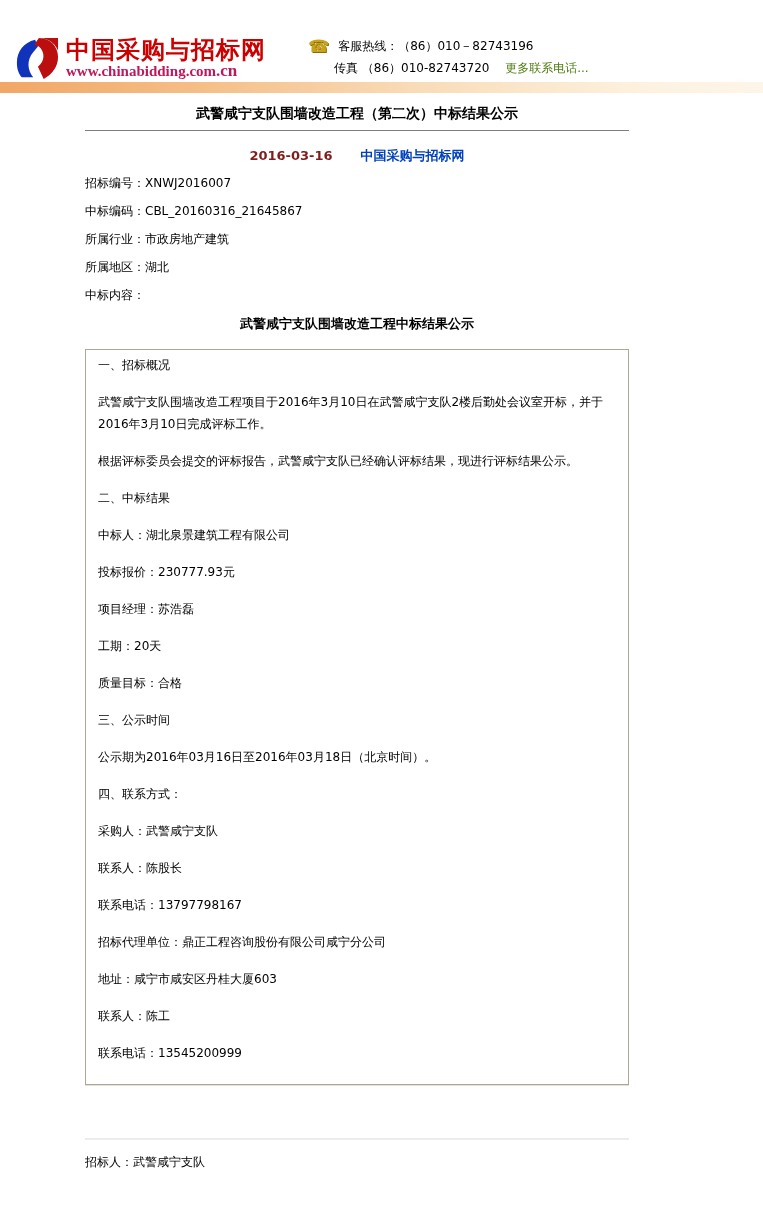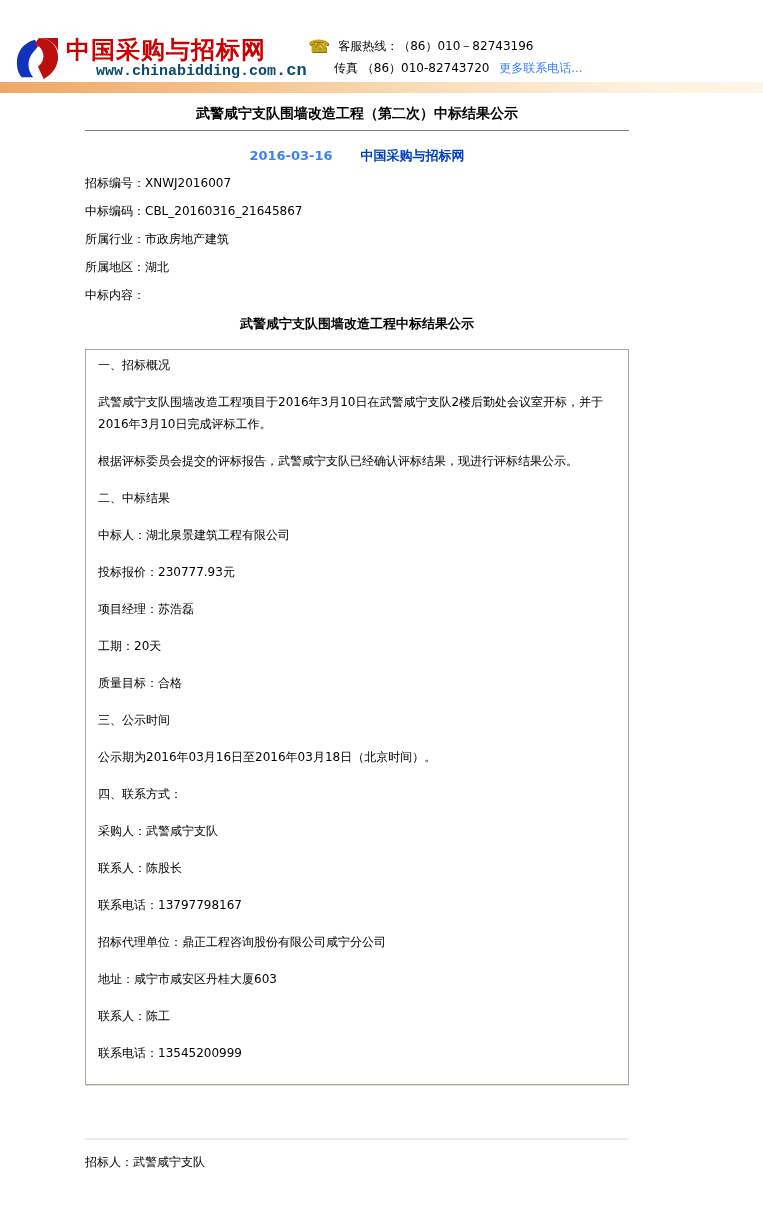"www.chinabidding.com.cn" .logo-url { color: #0c4a6e -> #be185d; font-family: Liberation Mono, monospace -> Liberation Serif, serif; margin-left: 30px -> none }
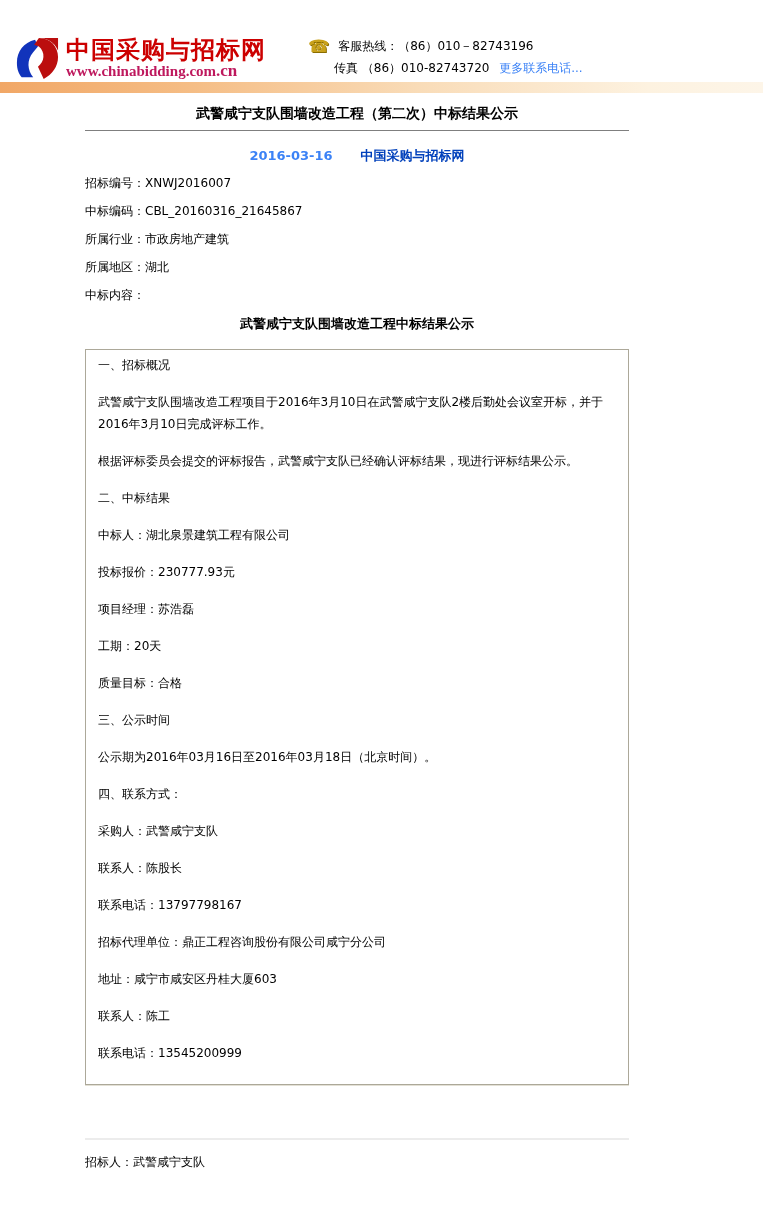"更多联系电话..." .more-link { color: #3b82f6 -> #4d7c0f; margin-left: 6px -> 12px }
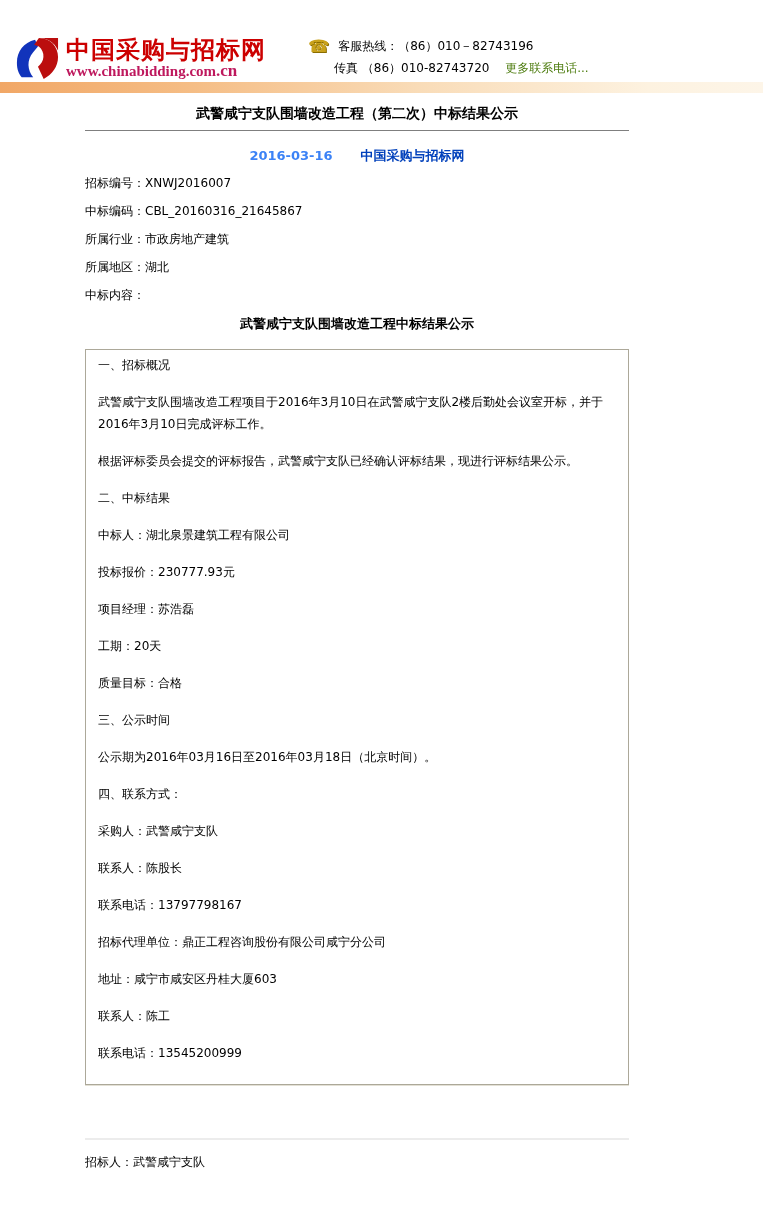"2016-03-16" .date { color: #3b82f6 -> #7f1d1d }
